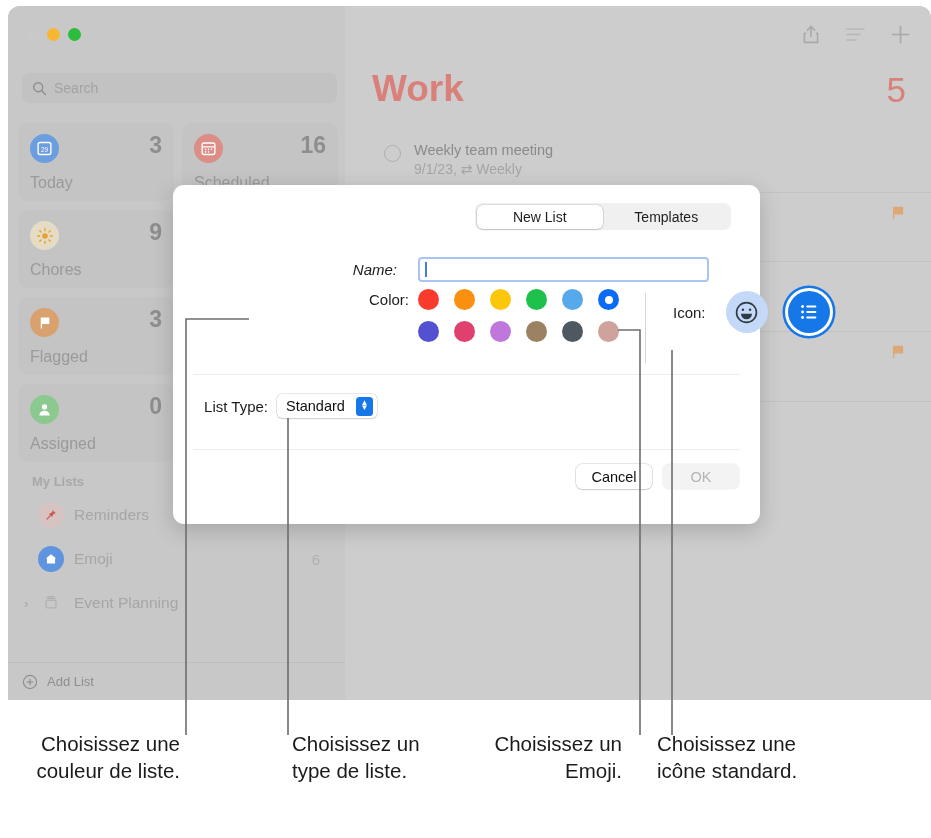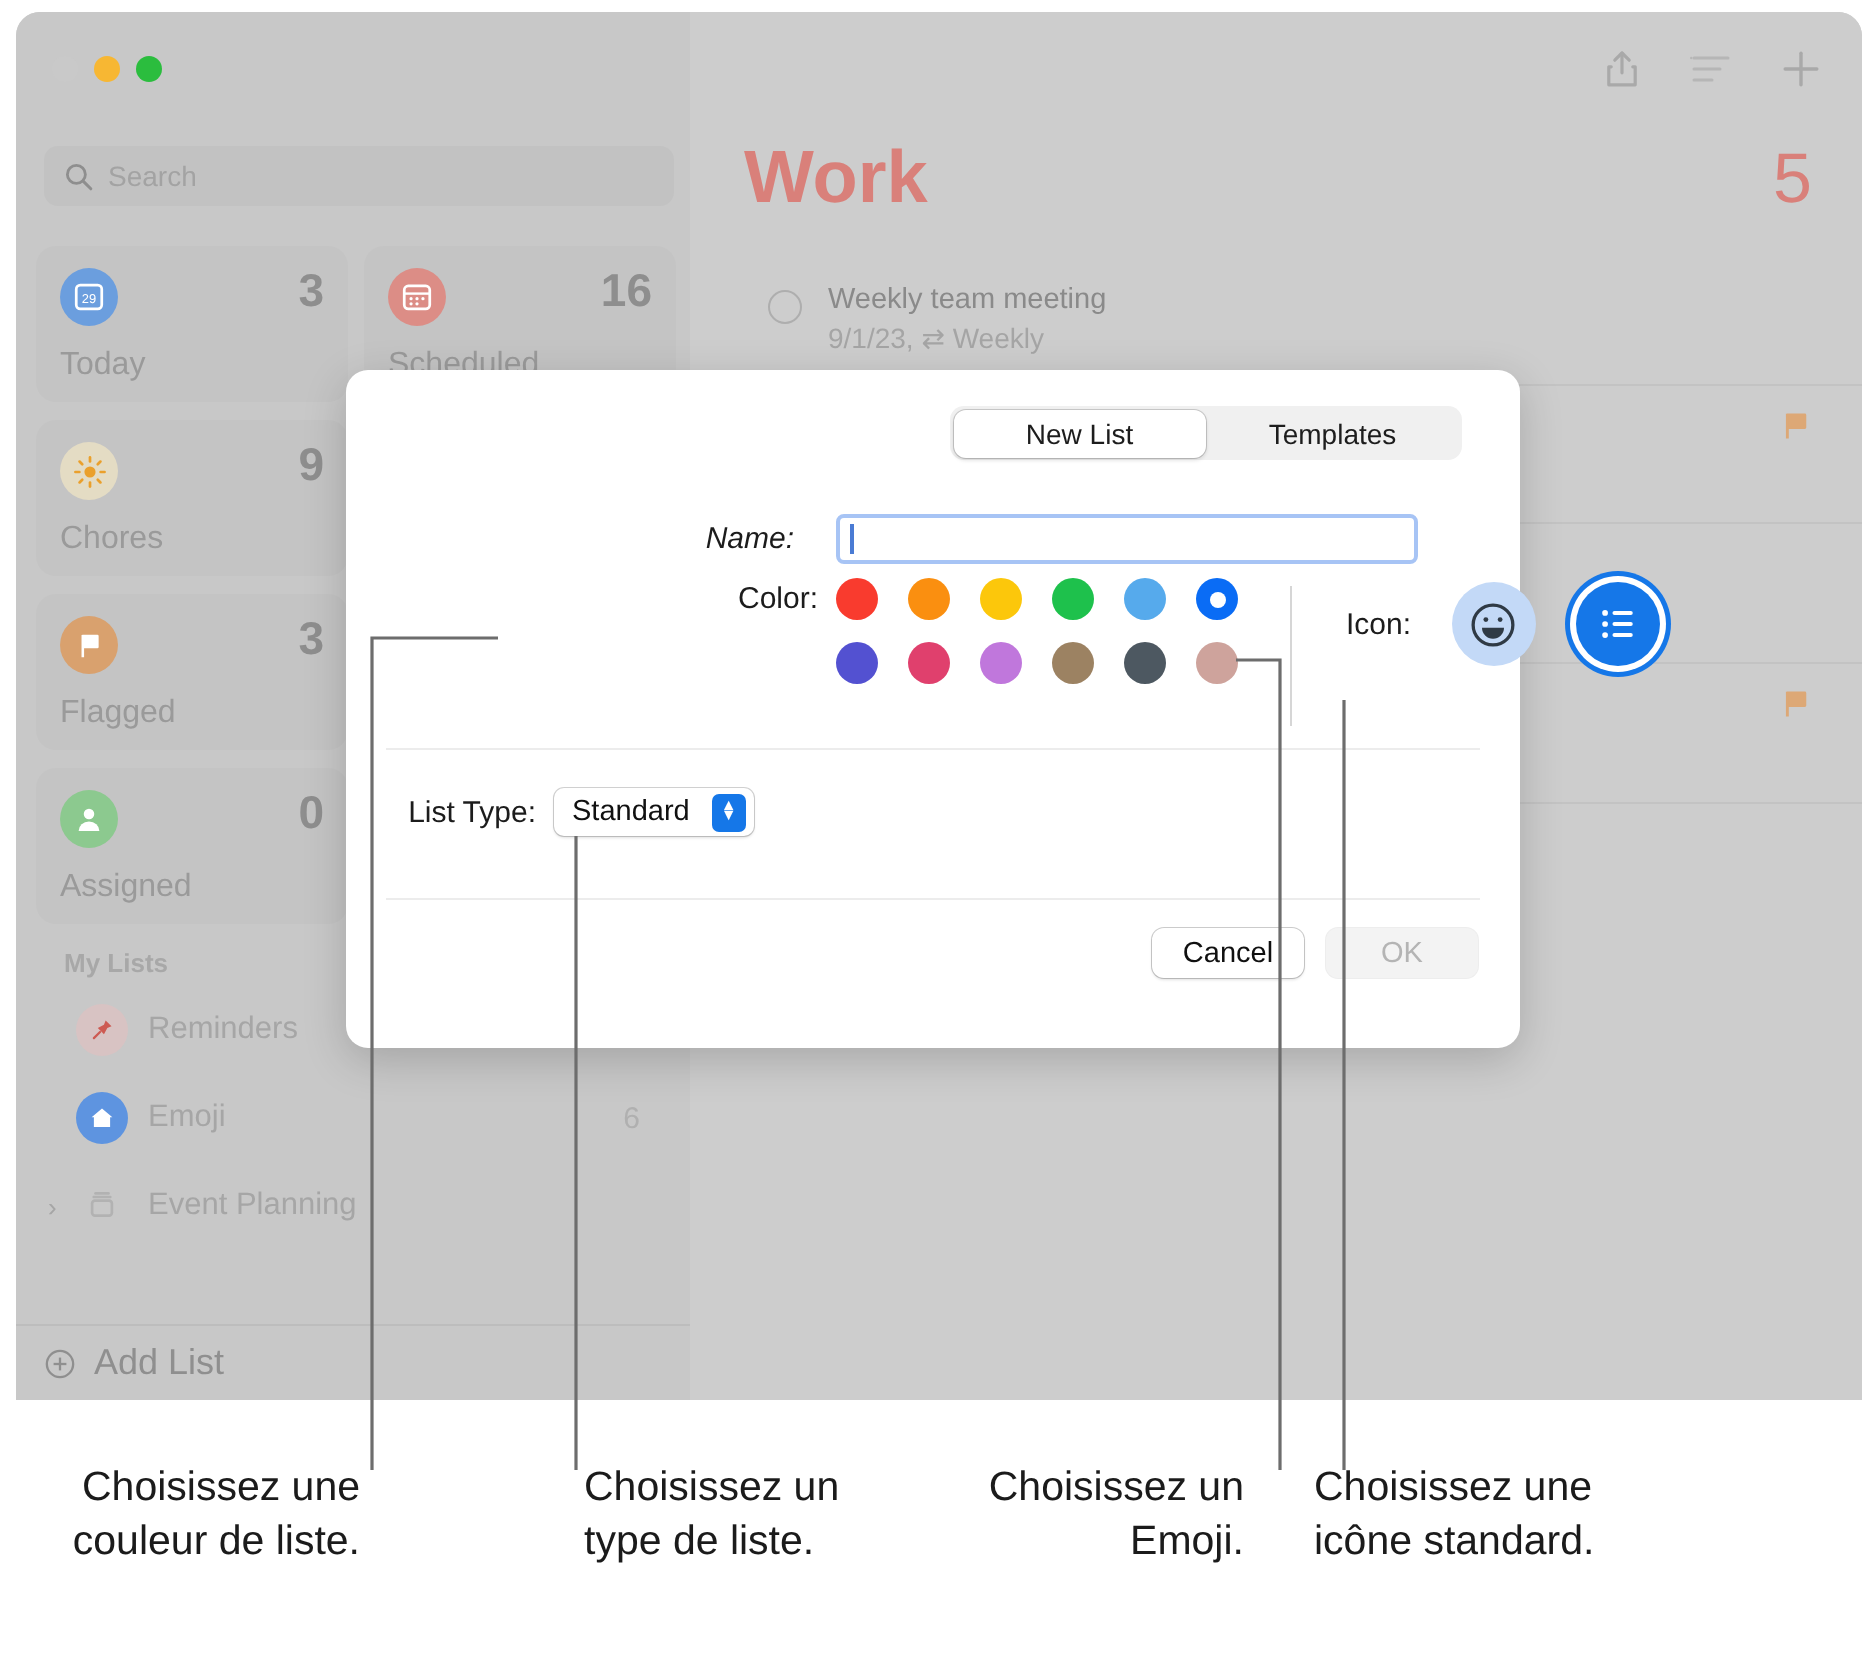"Add List" .add-list-label { font-size: 18px -> 13px }
